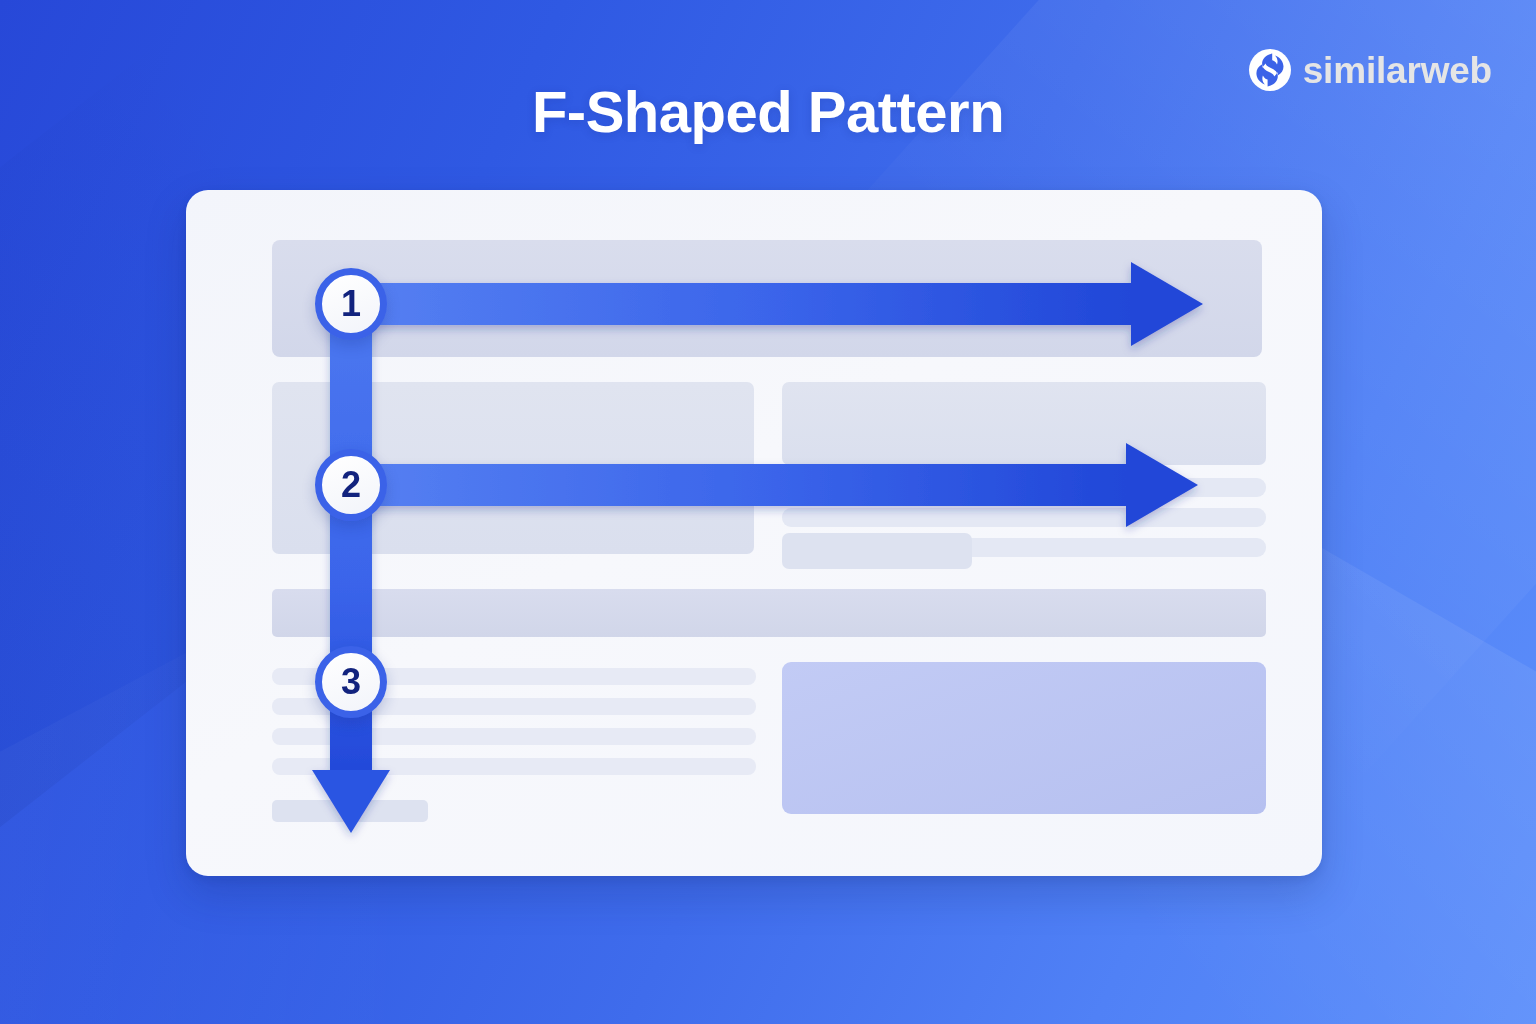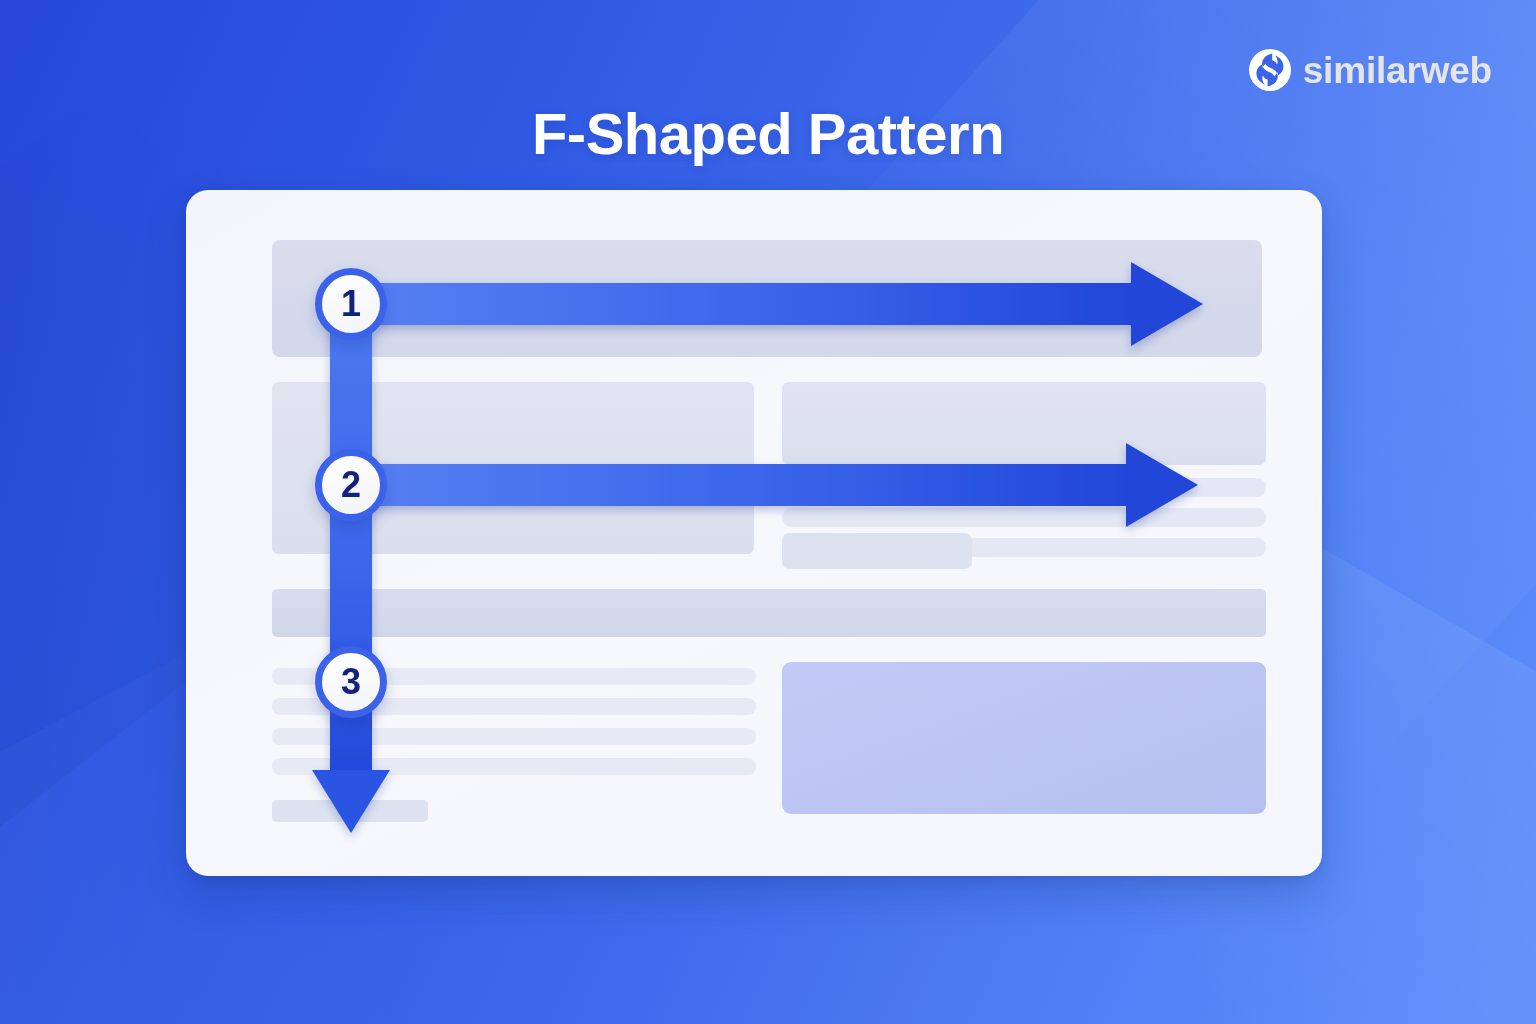"F-Shaped Pattern" .title { padding-top: 100px -> 78px }
